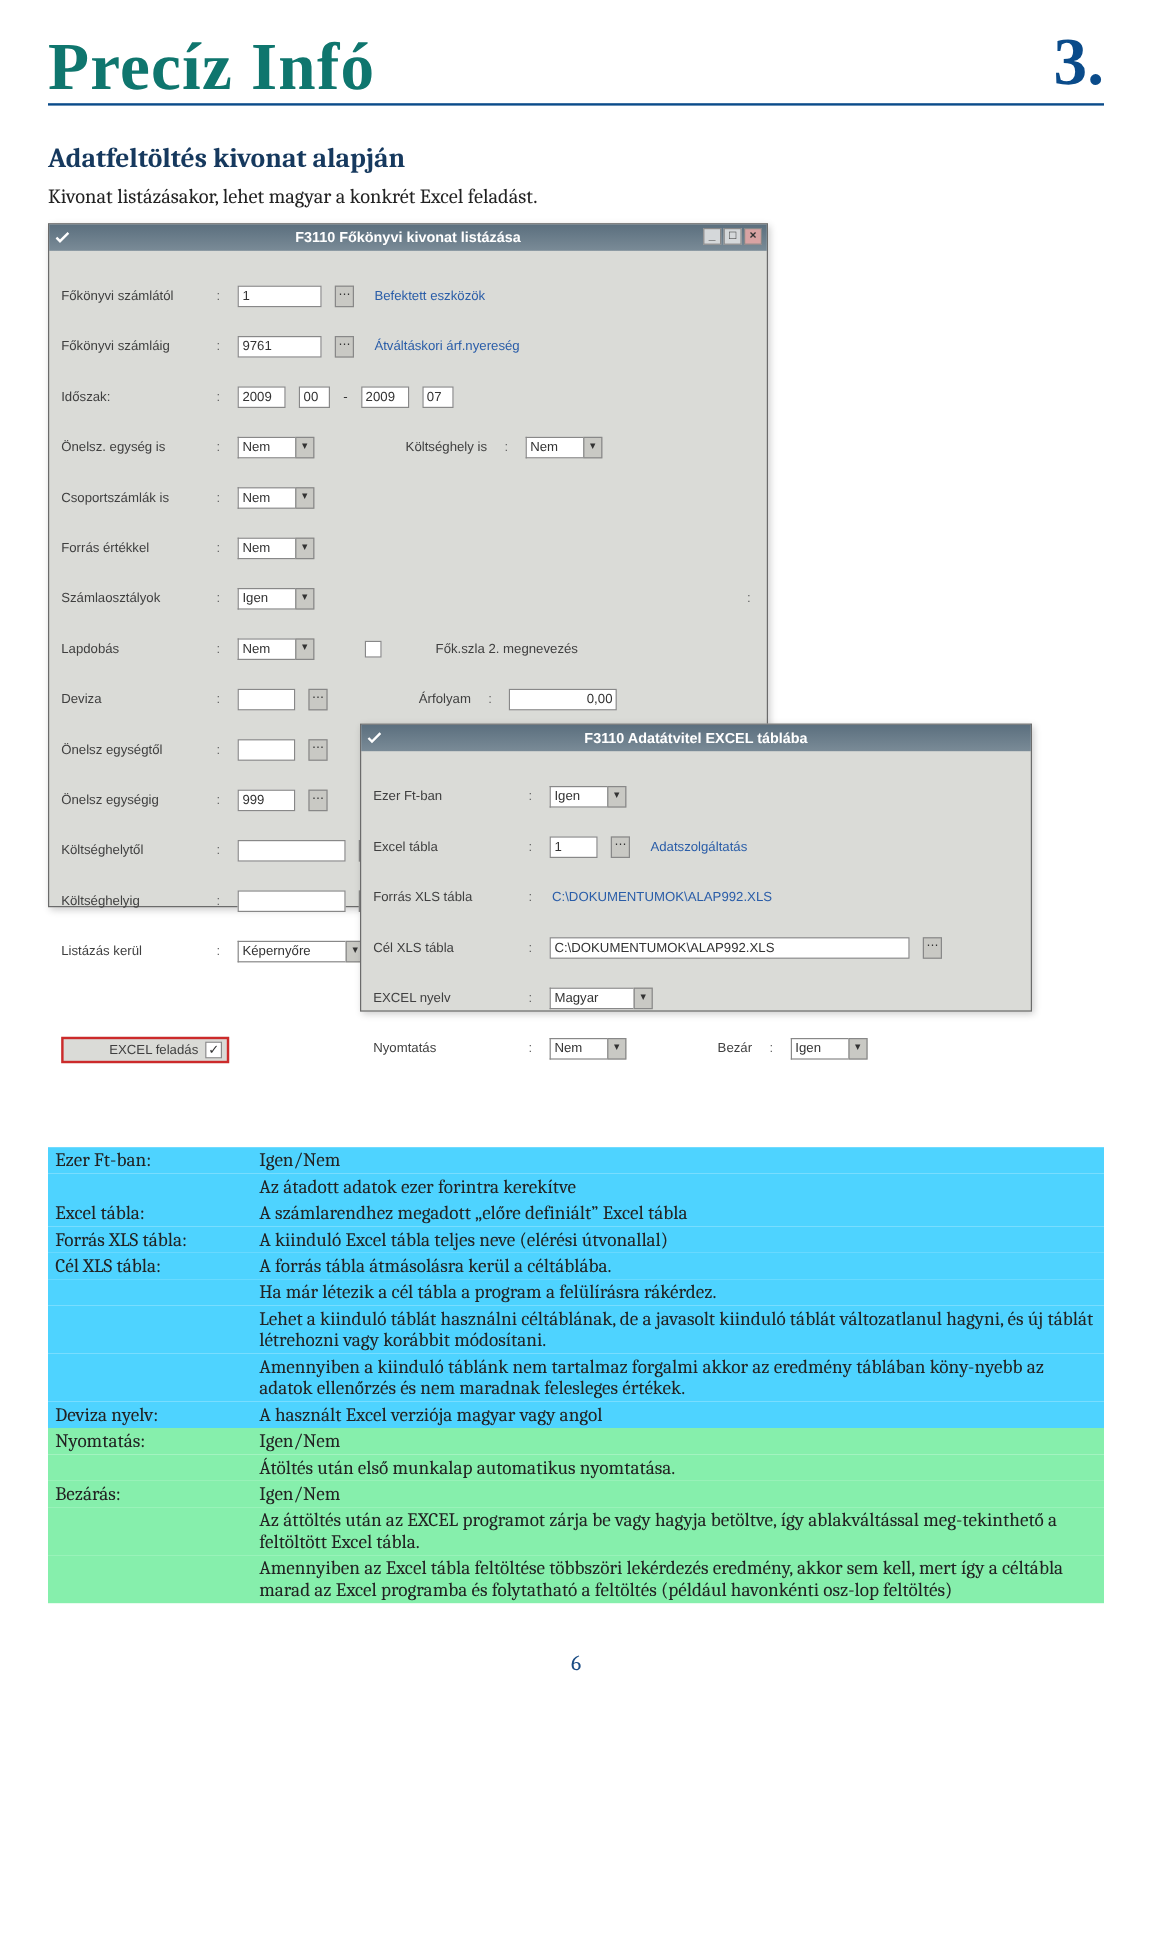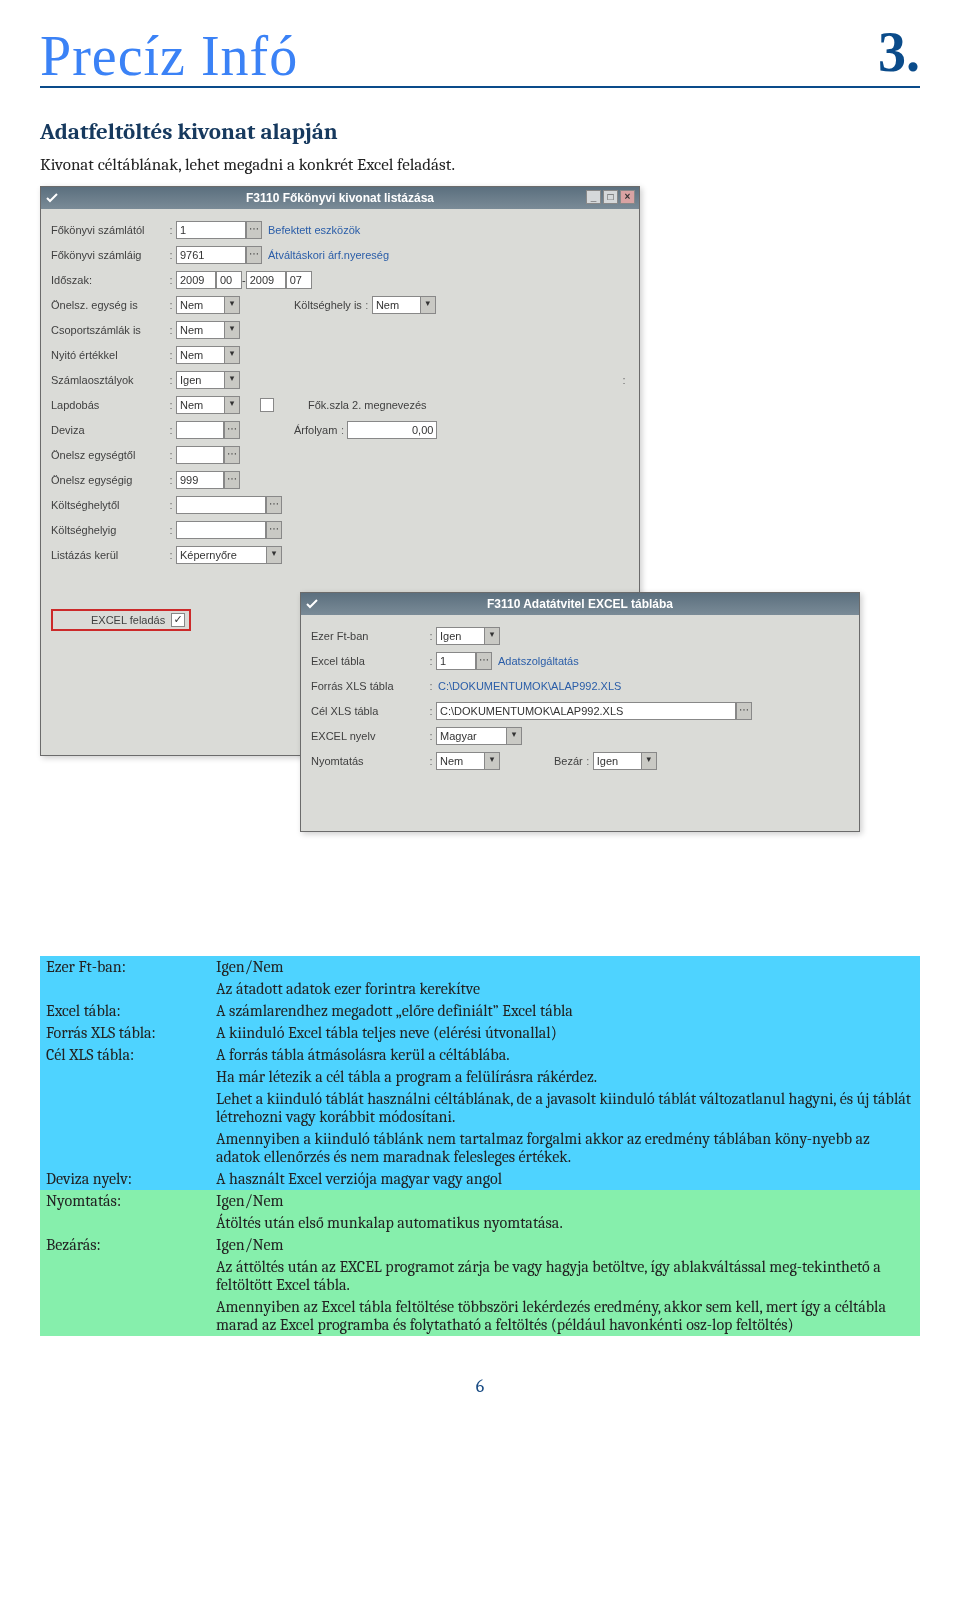"Precíz Infó" .title { color: #3b82f6 -> #0f766e; font-weight: normal -> bold }
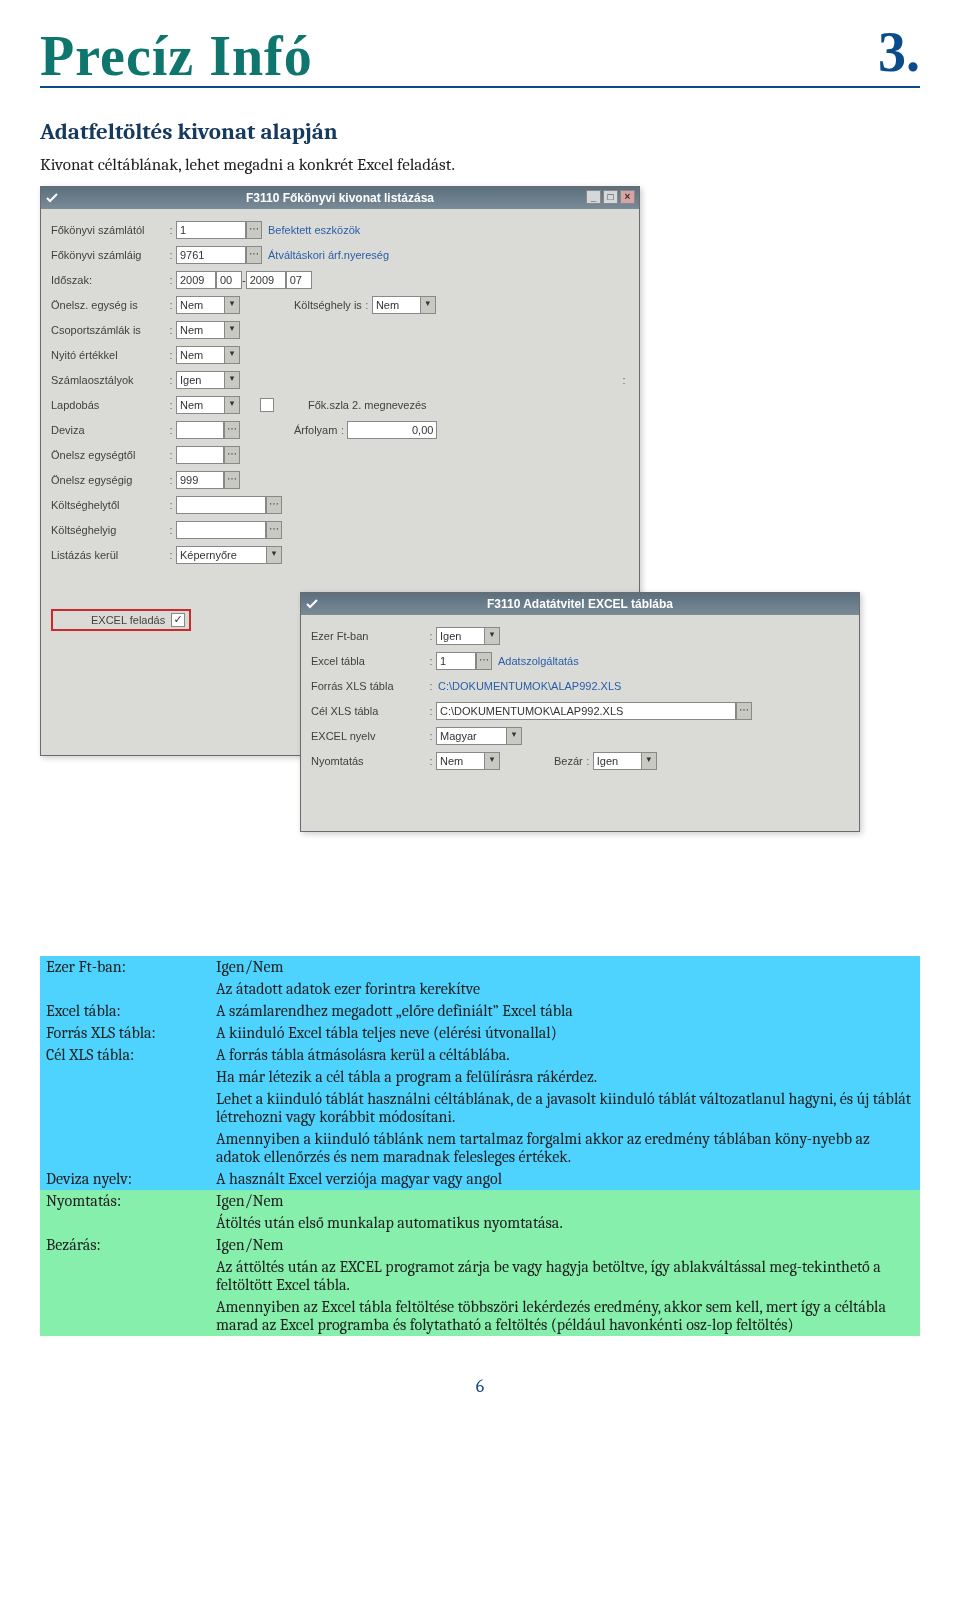"Kivonat céltáblának, lehet megadni a" p.body-text { text: céltáblának, lehet megadni -> listázásakor, lehet magyar }
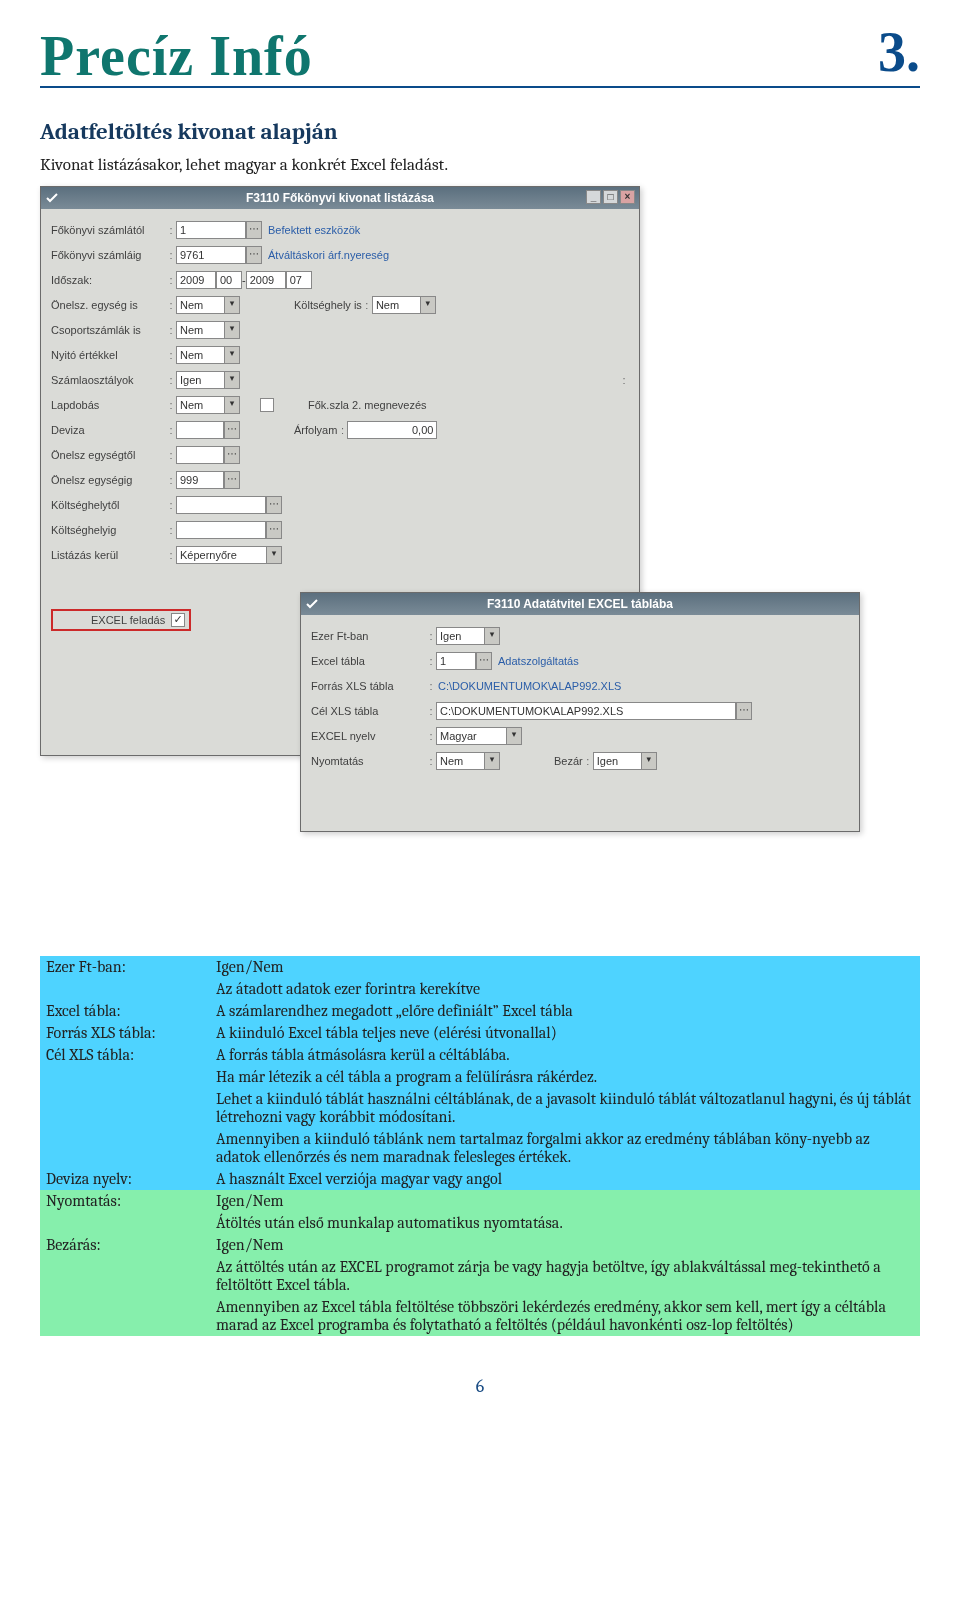"Főkönyvi számlától" .row { gap: 0 -> 11px; margin-top: none -> 17px }
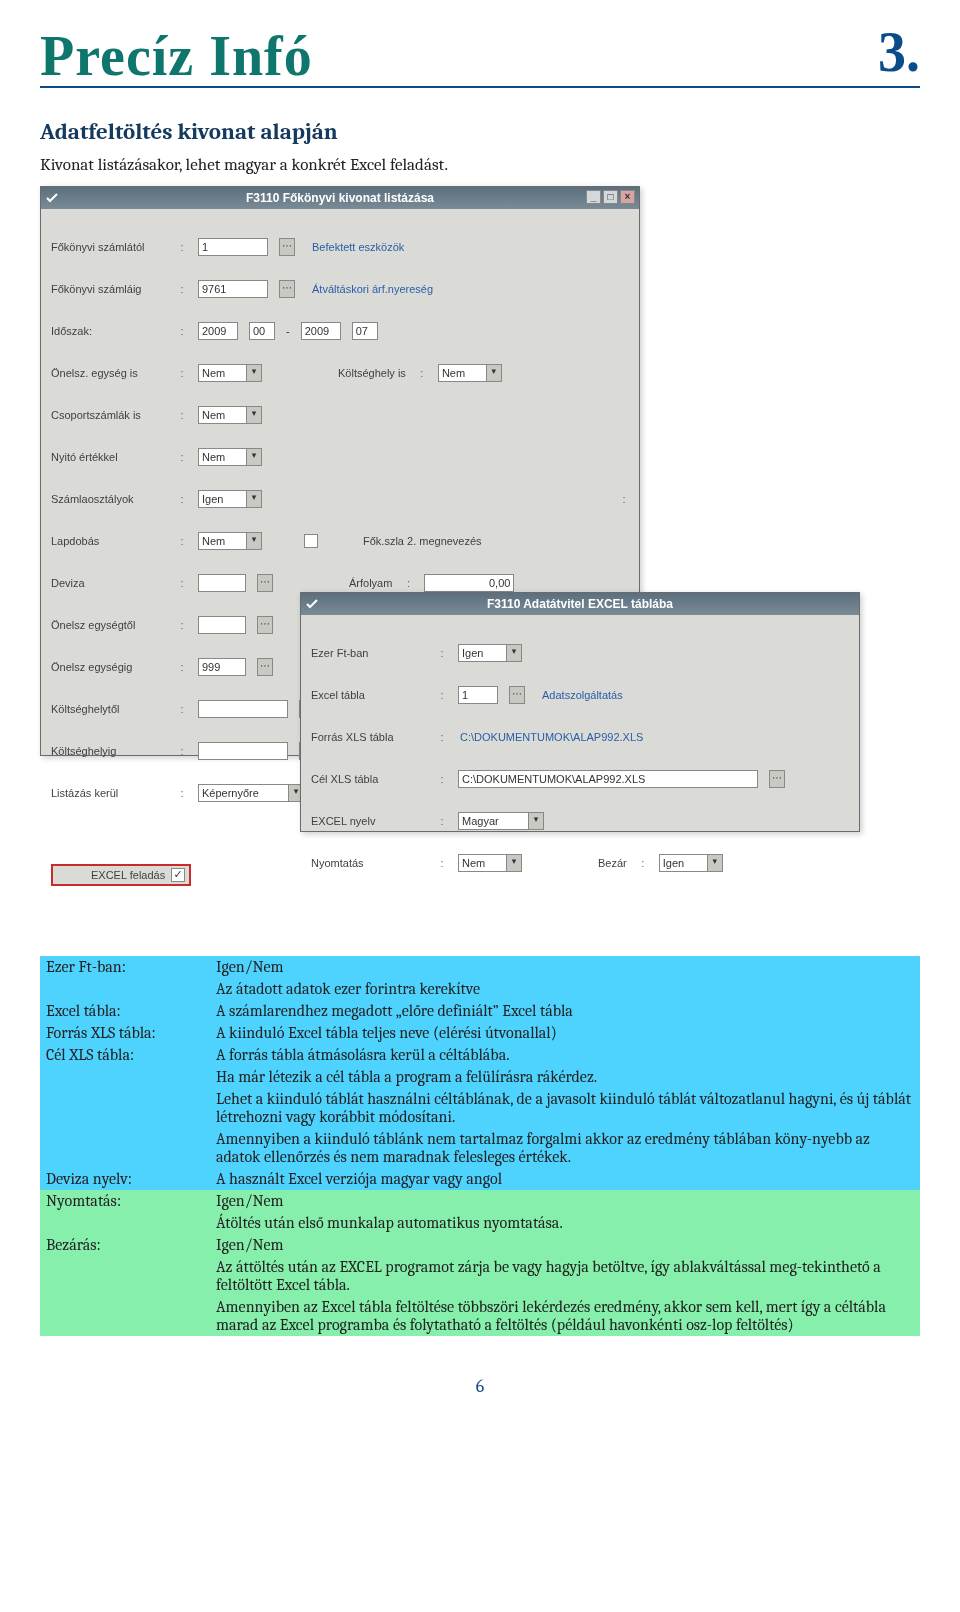"Nyitó értékkel" span.lbl { text: Nyitó -> Forrás }
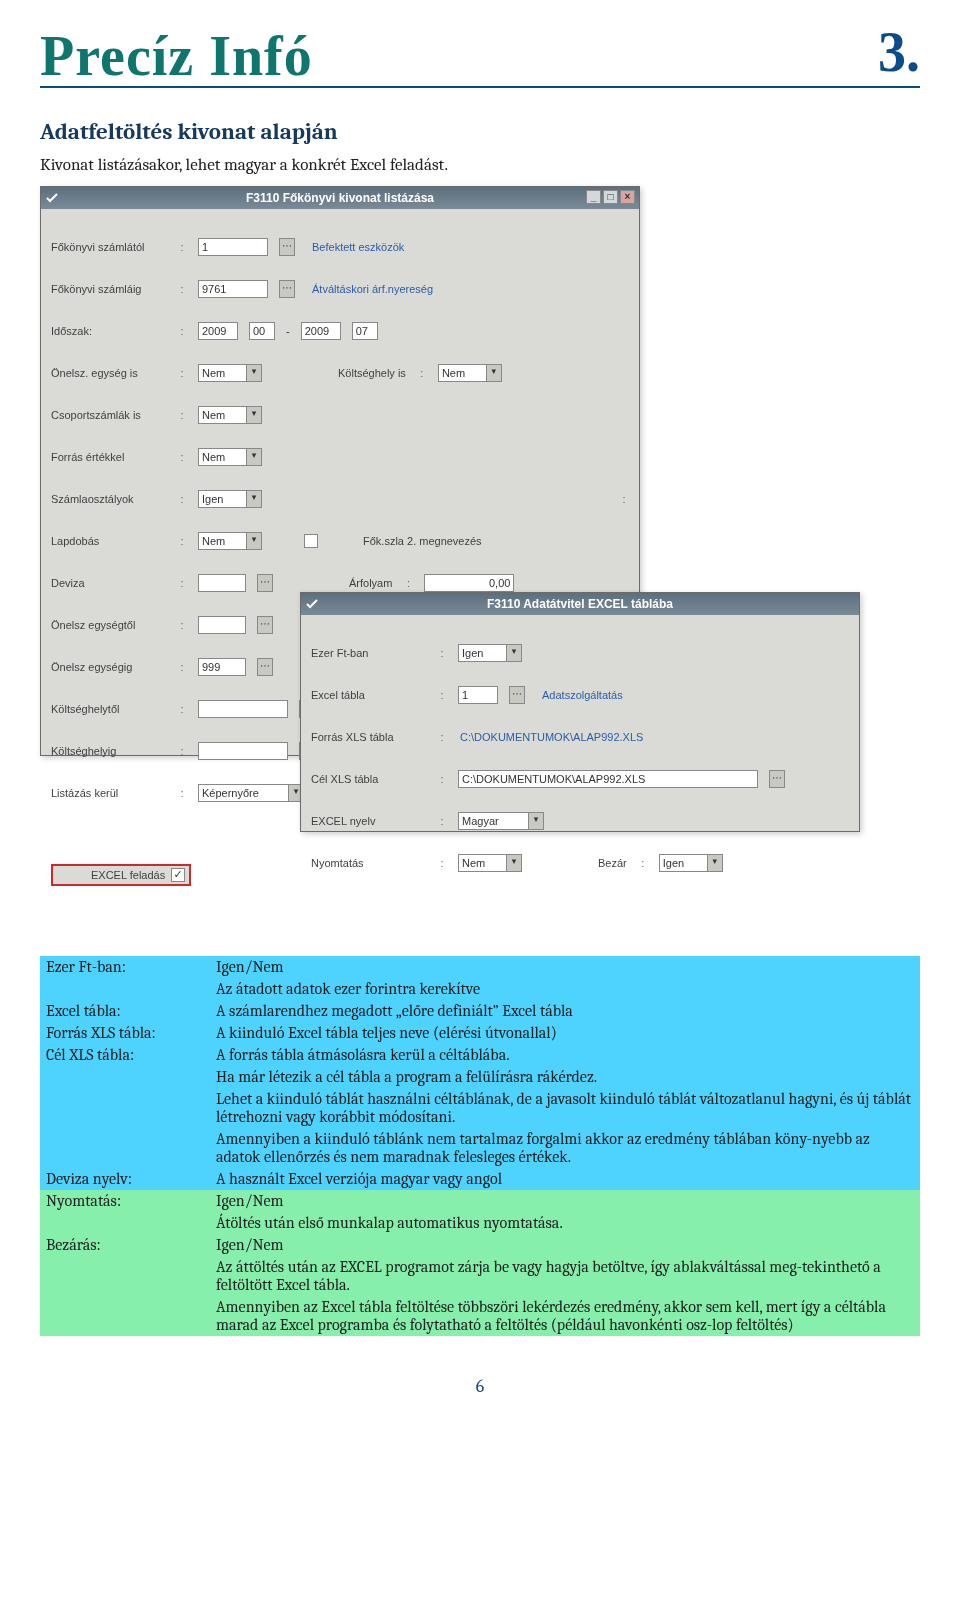"F3110 Adatátvitel EXCEL táblába" div.win { top: 406px -> 417px }
